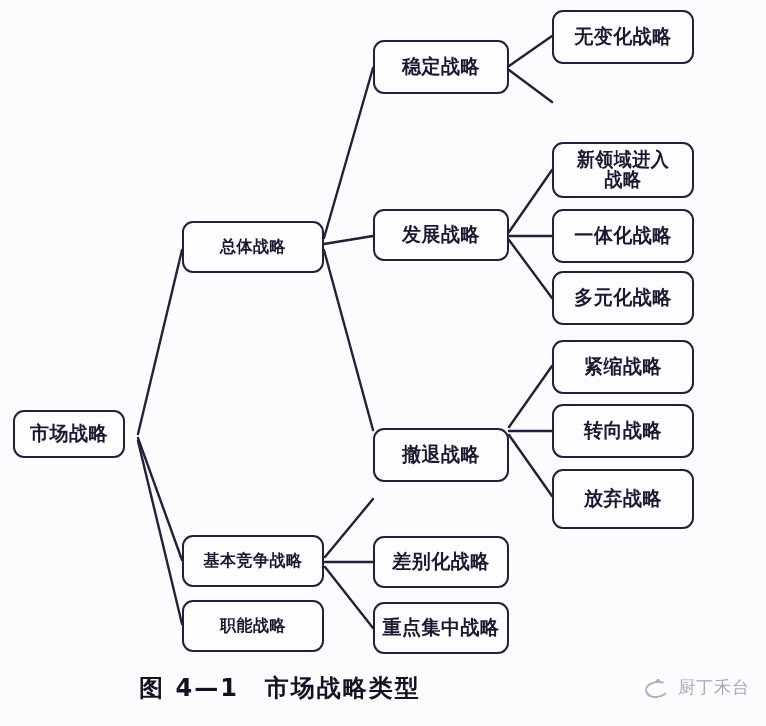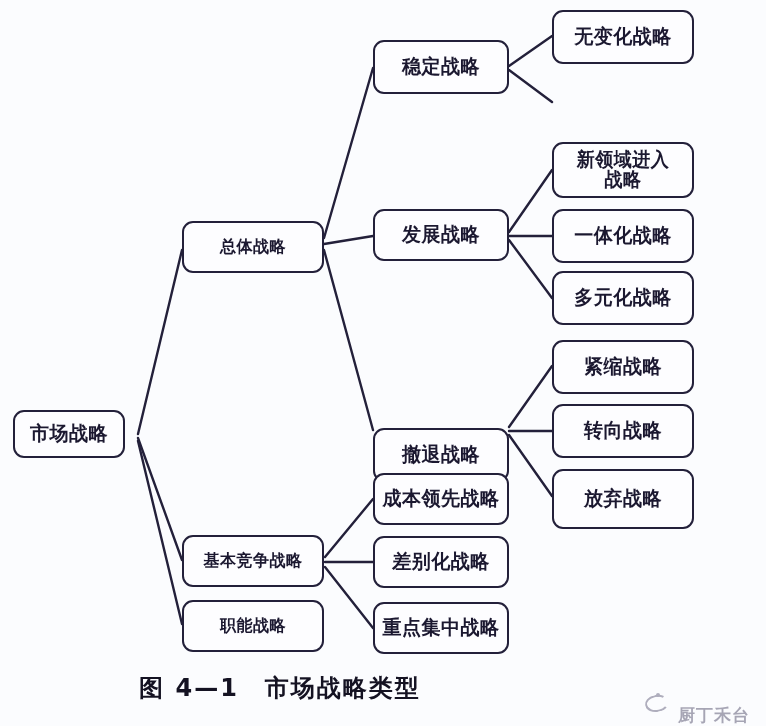"成本领先战略" div.node { html: <div> <span>成本领先战略</span> </div> -> none }
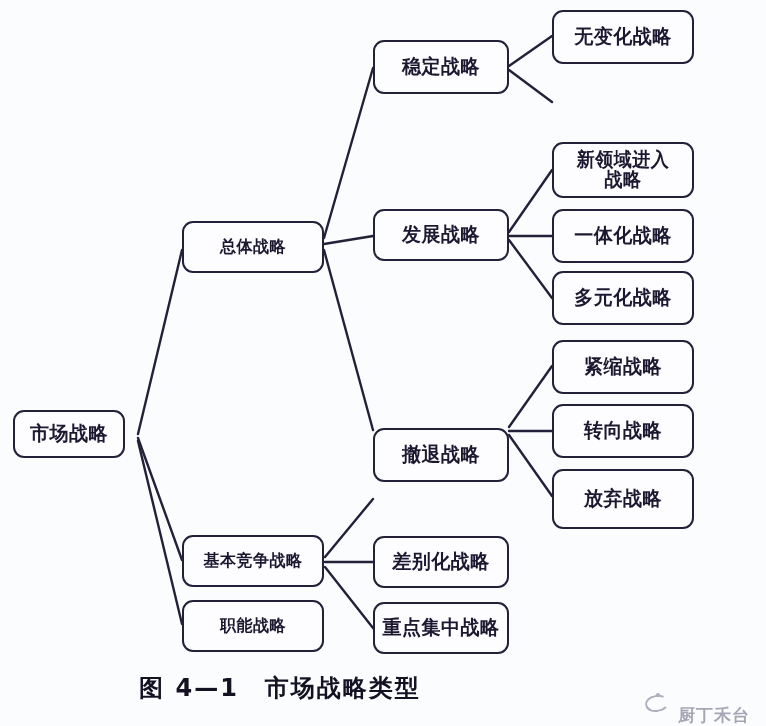"厨丁禾台" #watermark .wm-text { font-weight: 700 -> 400; margin-top: 28px -> none }
